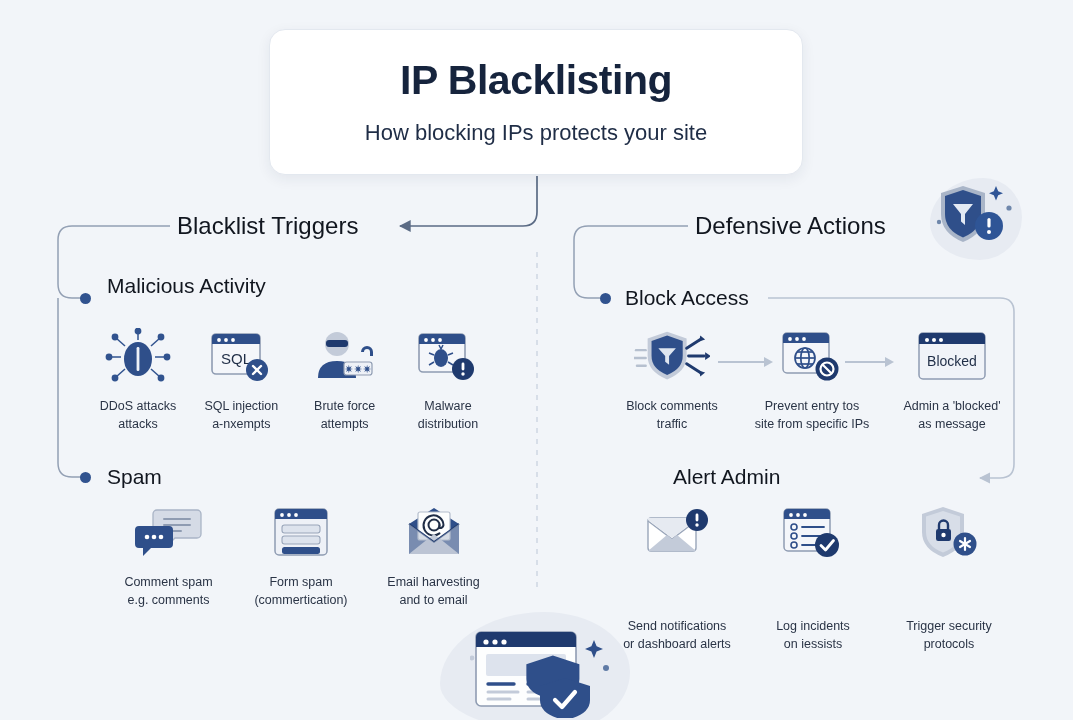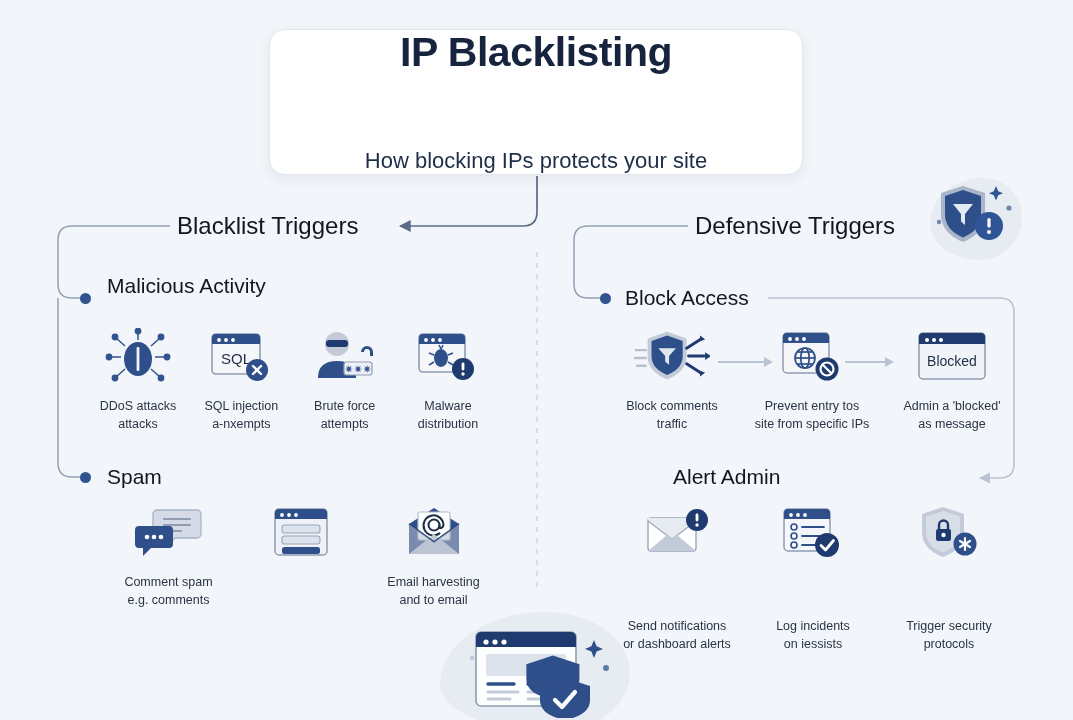"IP Blacklisting" .title-card { justify-content: space-between -> center }
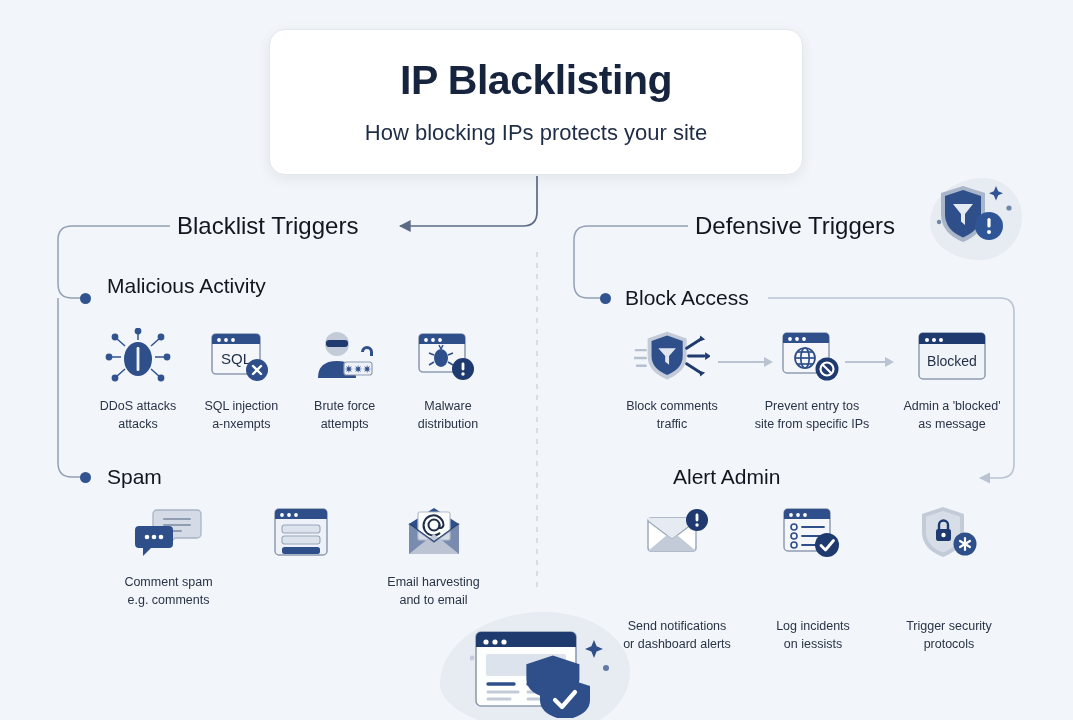"Defensive Triggers" div.branch-title { text: Triggers -> Actions }
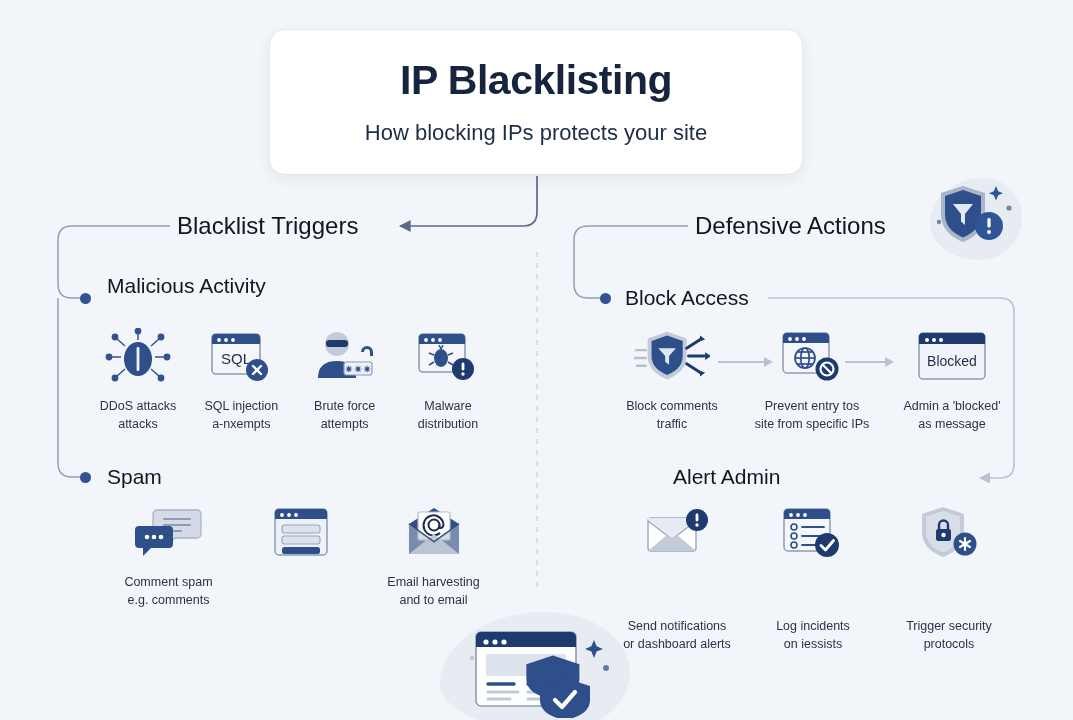"Form spam" div.cap { html: none -> <div>Form spam (commertication)</div> }
